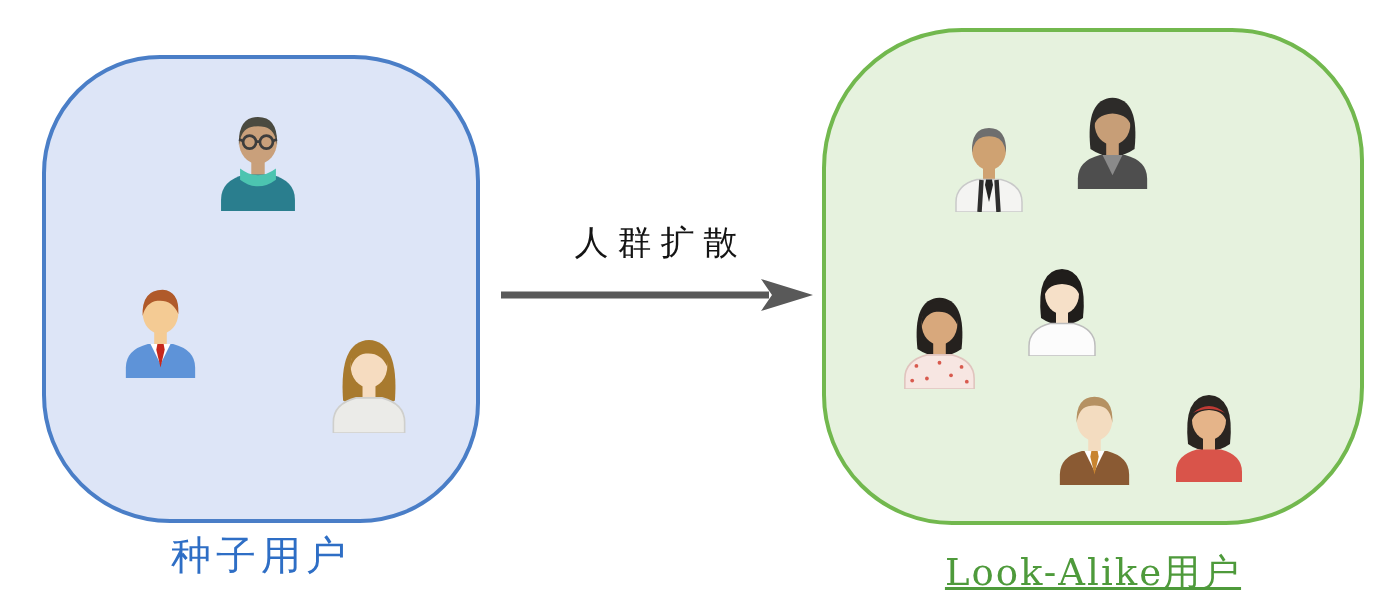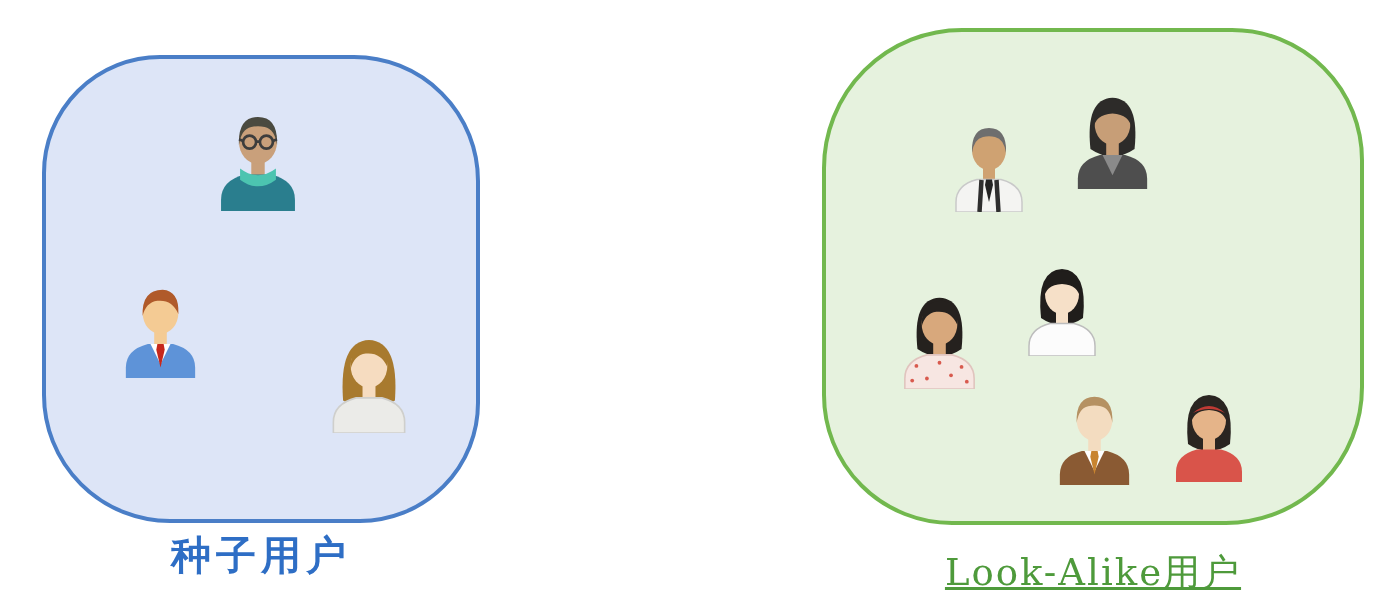"人群扩散" div.arrow-wrap { html: none -> <div> <div>人群扩散</div> <svg> <line></line> <polygon></polygon> </svg> </div> }
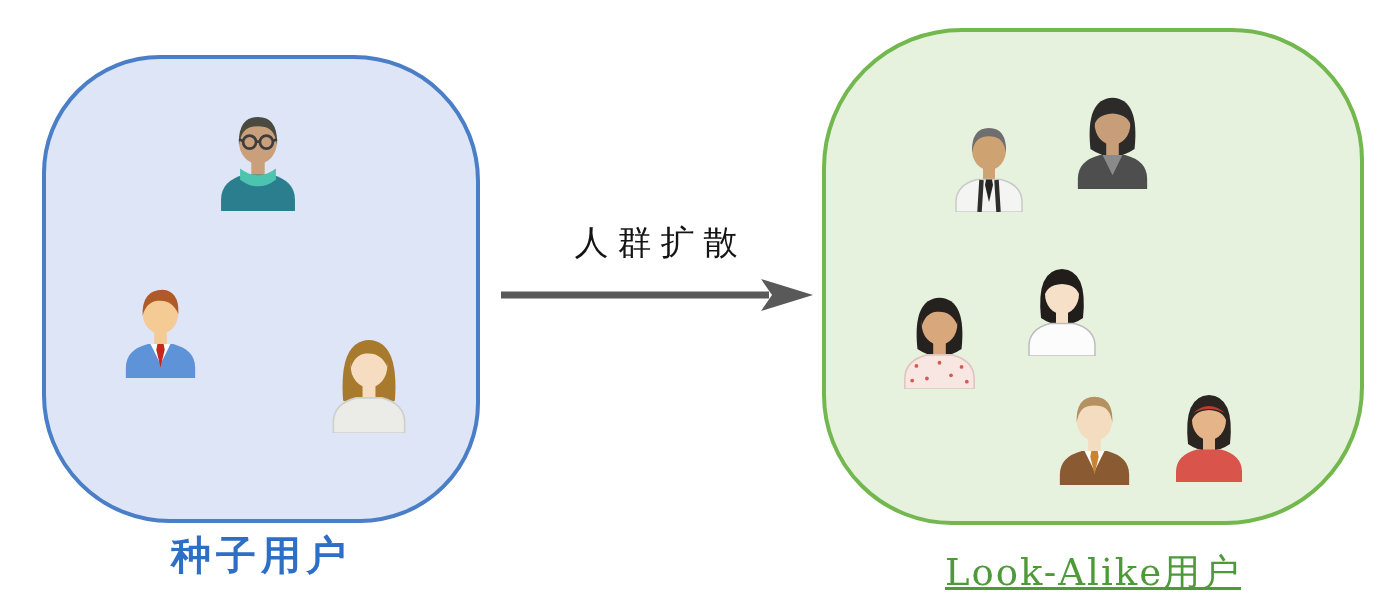"种子用户" .seed-label { font-weight: bold -> none }
